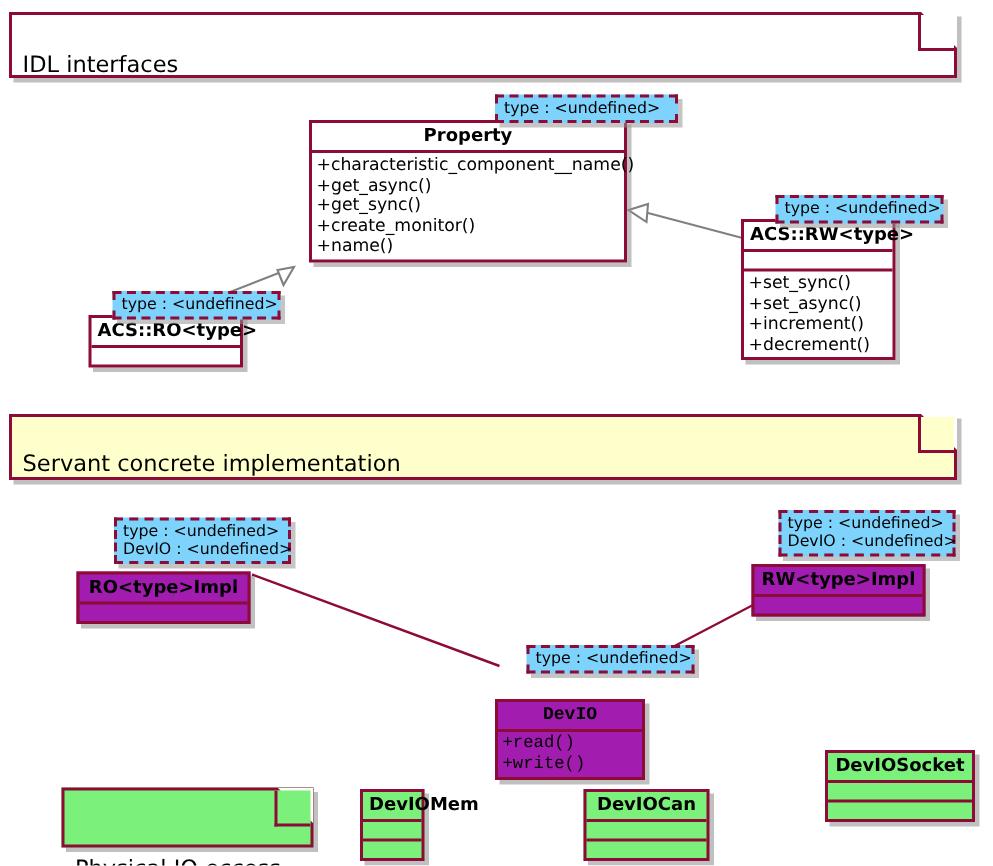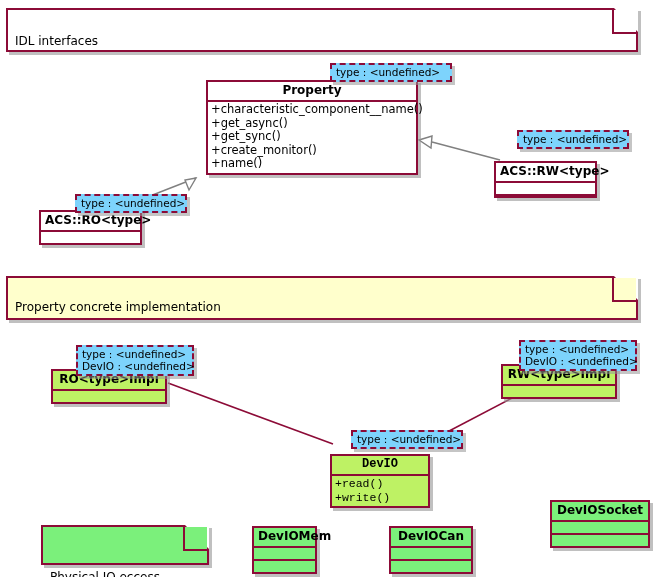"IDL interfaces" .note-label { font-size: 12px -> 15px }
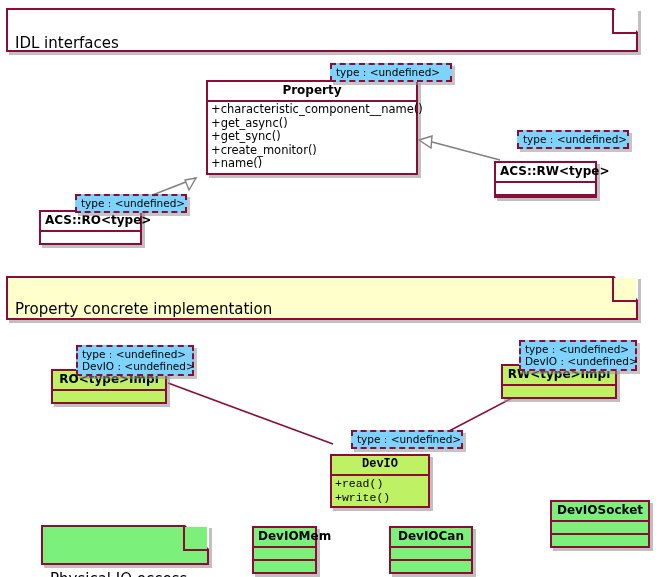"ACS::RW<type>" div.abs { margin-top: 15px -> none }
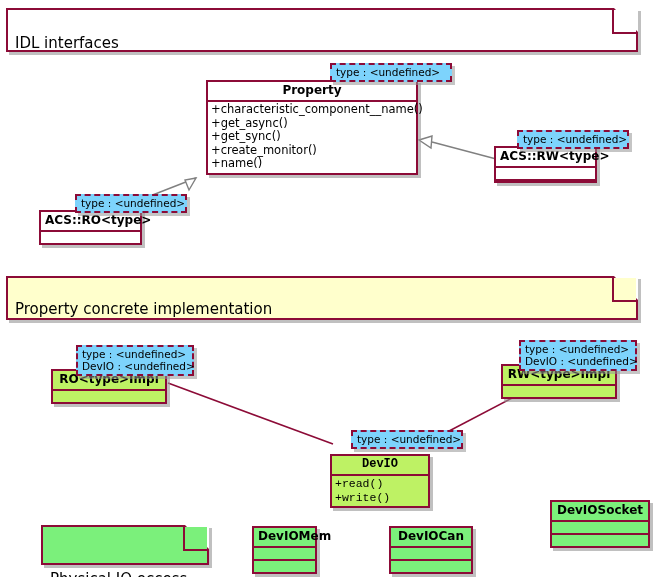"+set_sync()" div.compartment { html: none -> <div> <div>+set_sync()</div> <div>+set_async()</div> <div>+increment()</div> <div>+decrement()</div> </div> }
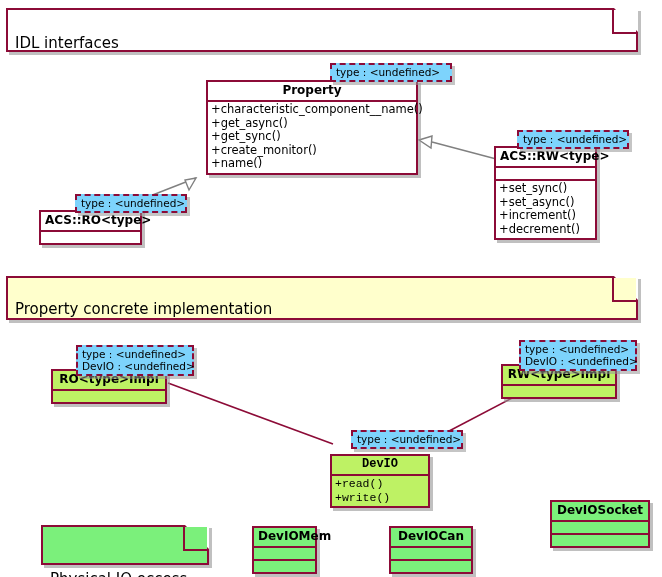"ACS::RO<type>" div.abs { left: 39px -> 59px }
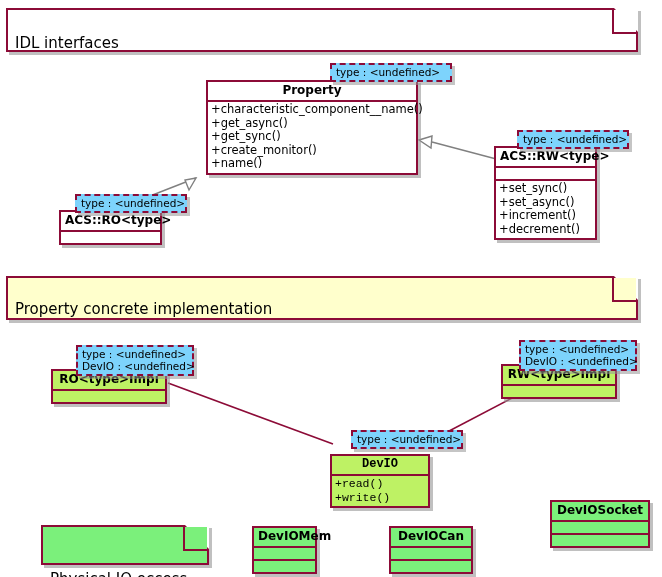"Property concrete implementation" div.note-label { text: Property -> Servant }
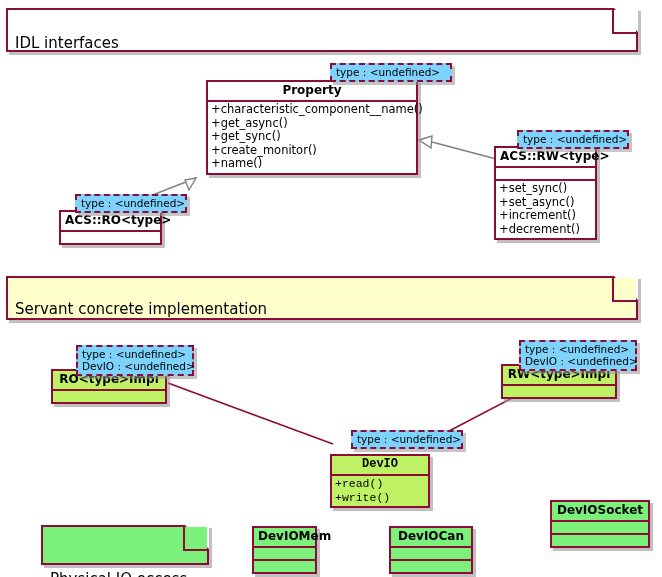"RO<type>Impl" .uml.cream { background: #bef264 -> #a21caf; margin-top: none -> 12px }
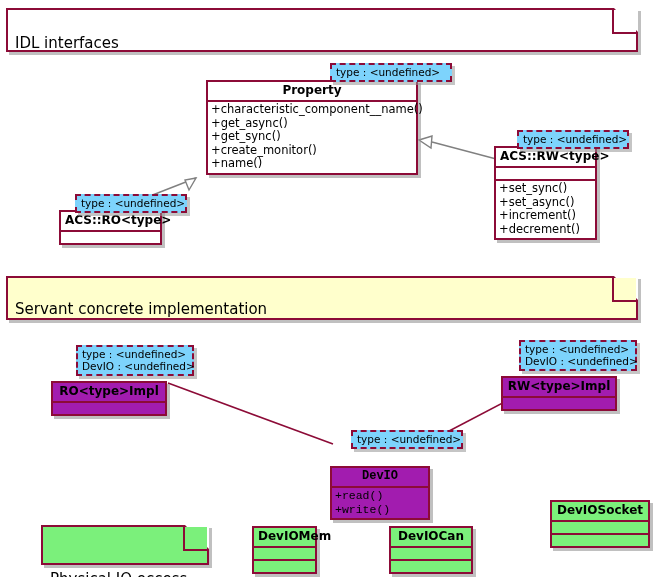"DevIOMem" div.abs { left: 252px -> 240px; width: 65px -> 43px }
